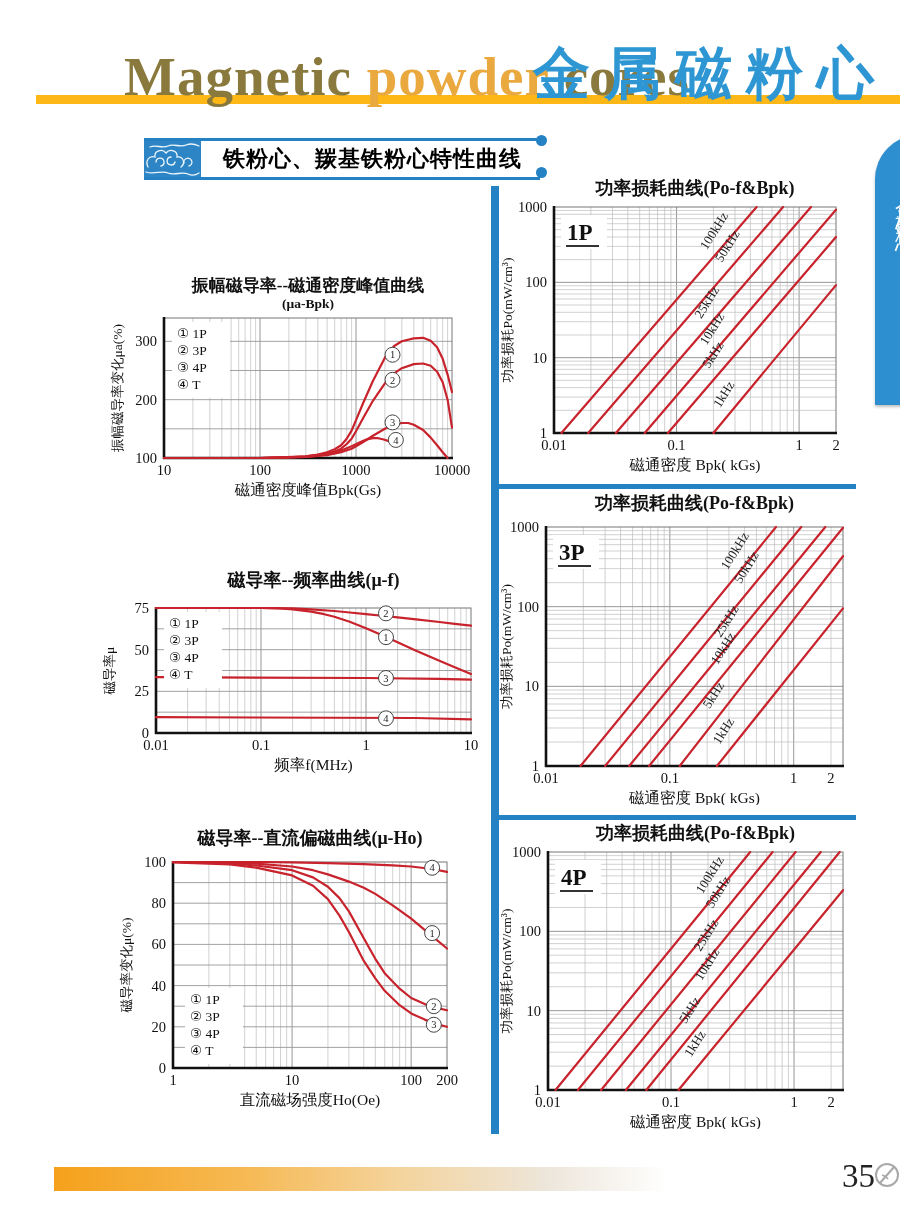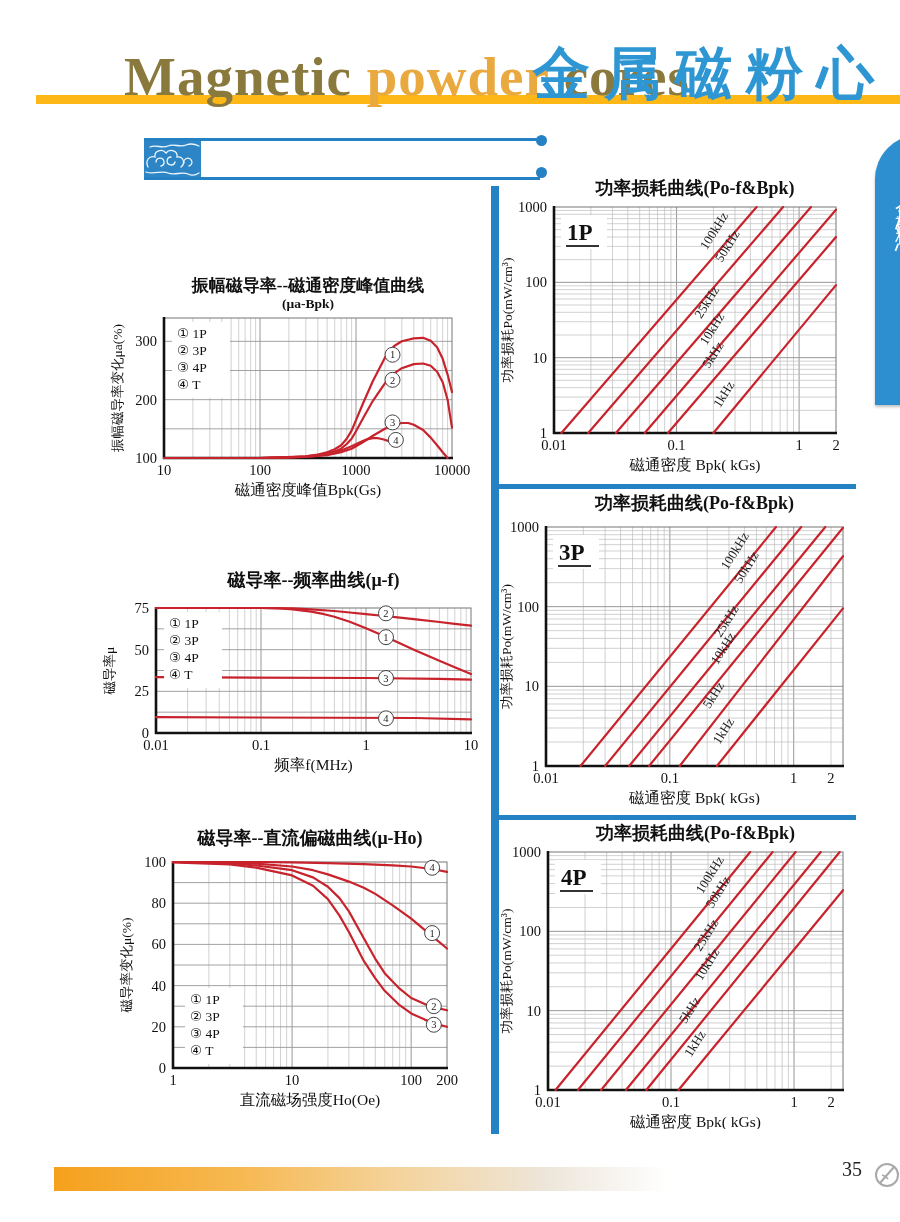"铁粉心、羰基铁粉心特性曲线" span.banner-title { html: none -> <span>铁粉心、羰基铁粉心特性曲线</span> }
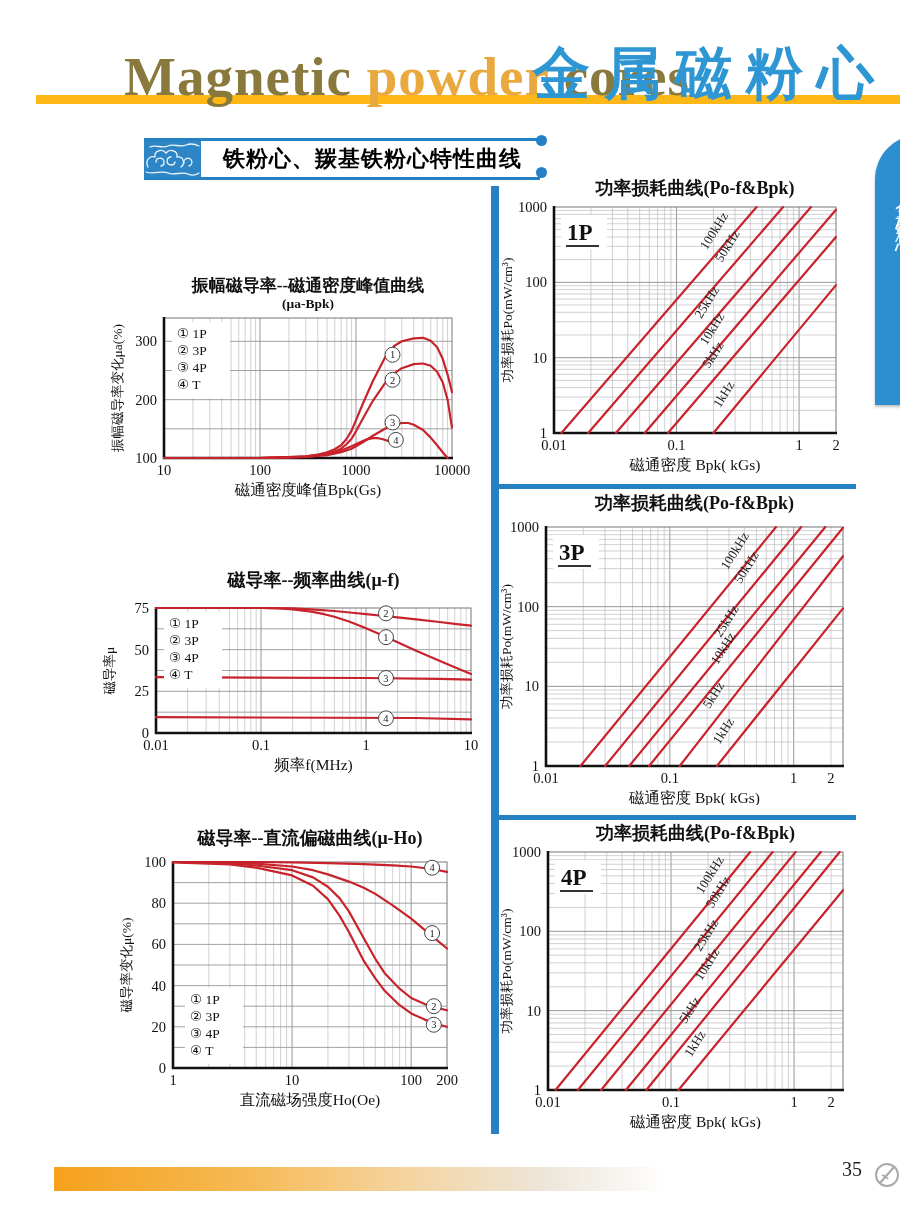"35" .page-num { font-size: 20px -> 33px }
